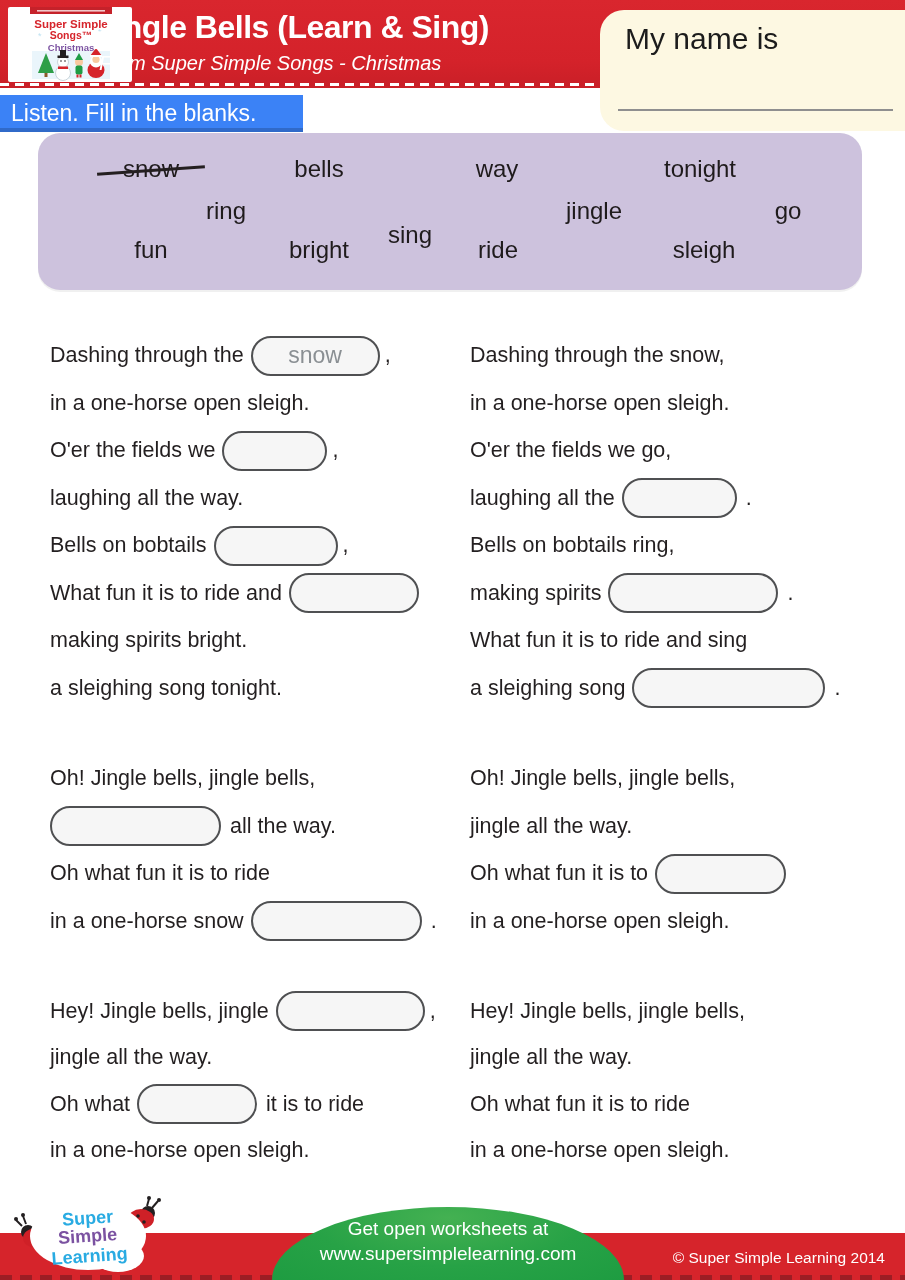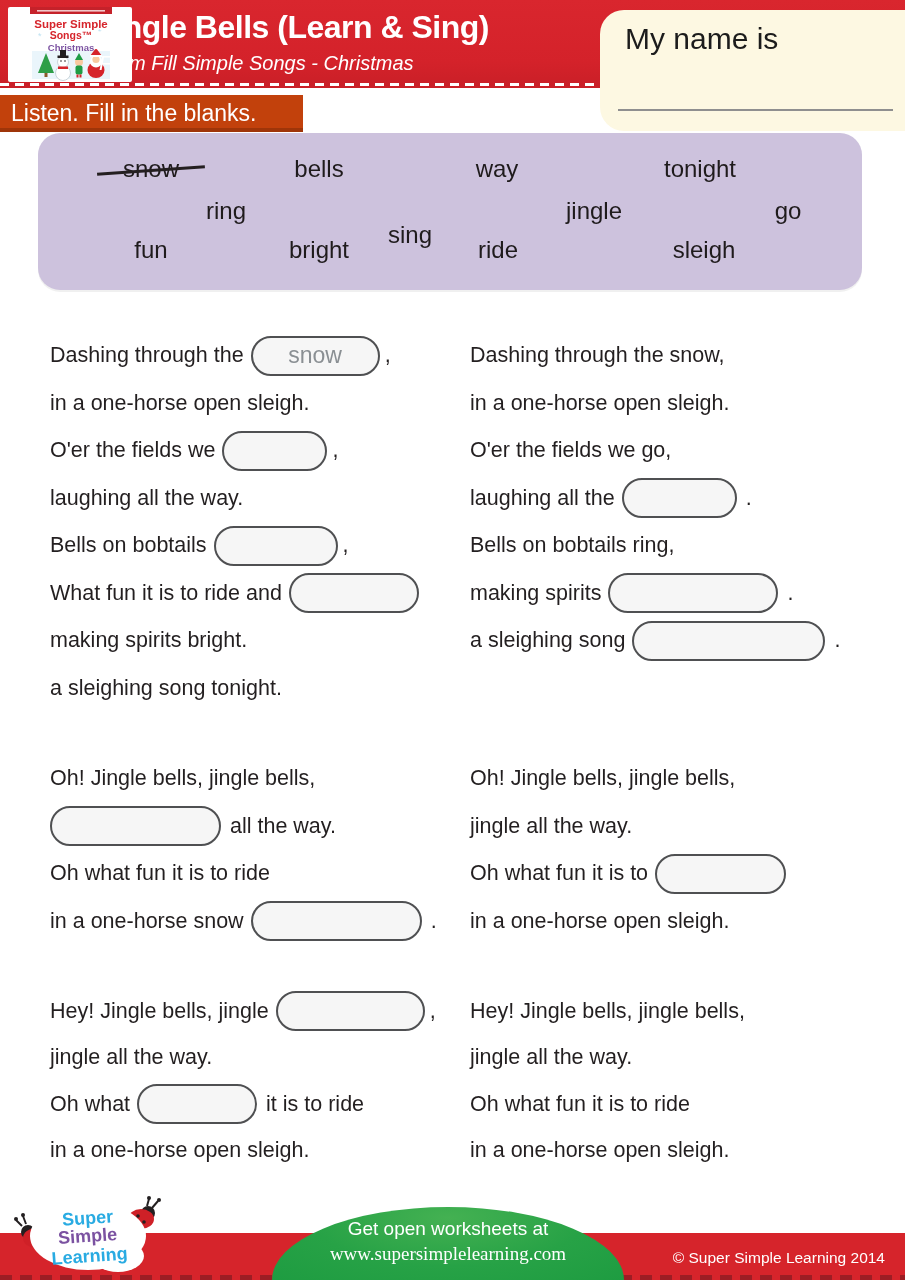"Fill Simple Songs - Christmas" span { text: Fill -> Super }
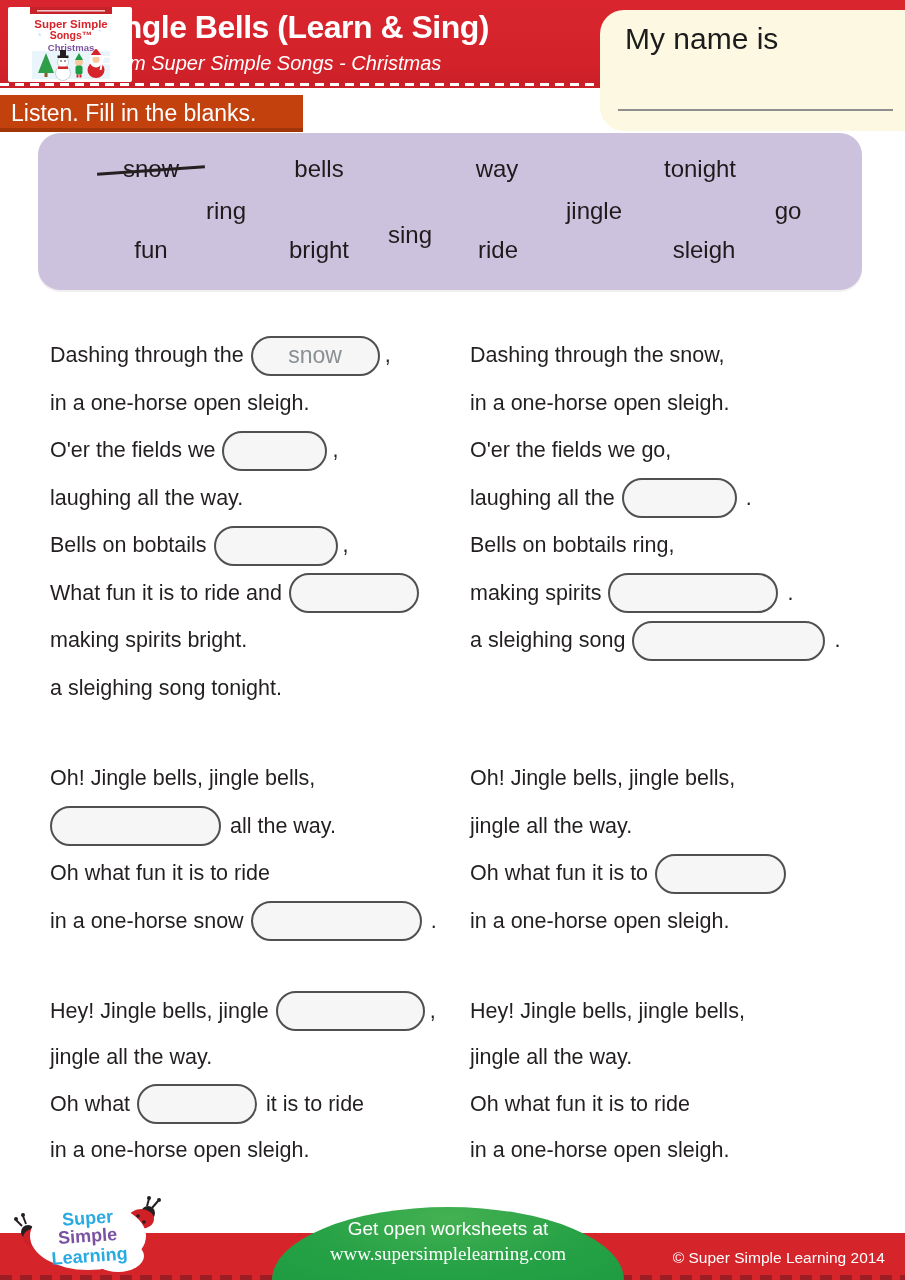"Listen. Fill in the blanks." .banner { background: #c2410c -> #3b82f6 }
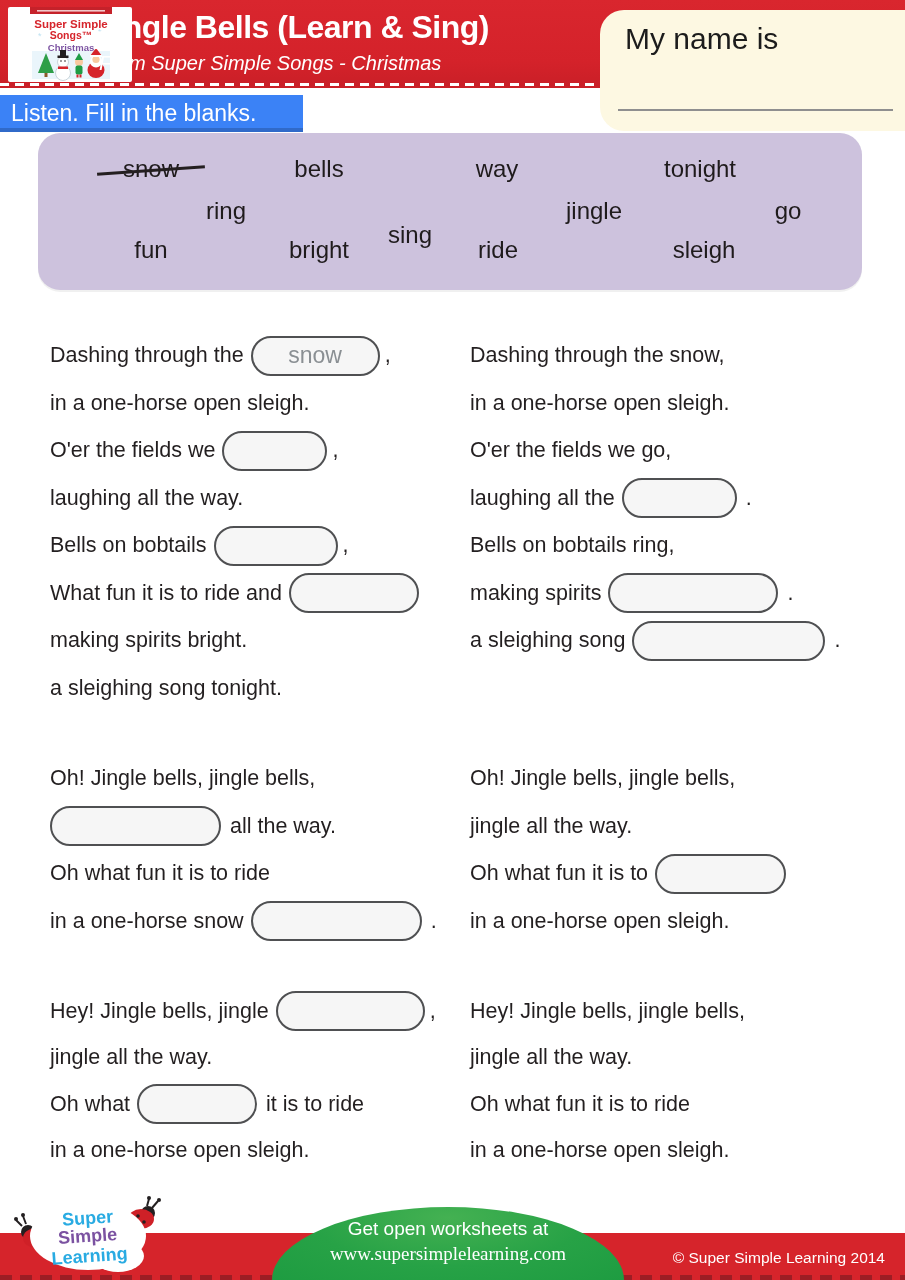"What fun it is to ride and sing" div.line { html: none -> <div> <span>What fun it is to ride and sing</span> </div> }
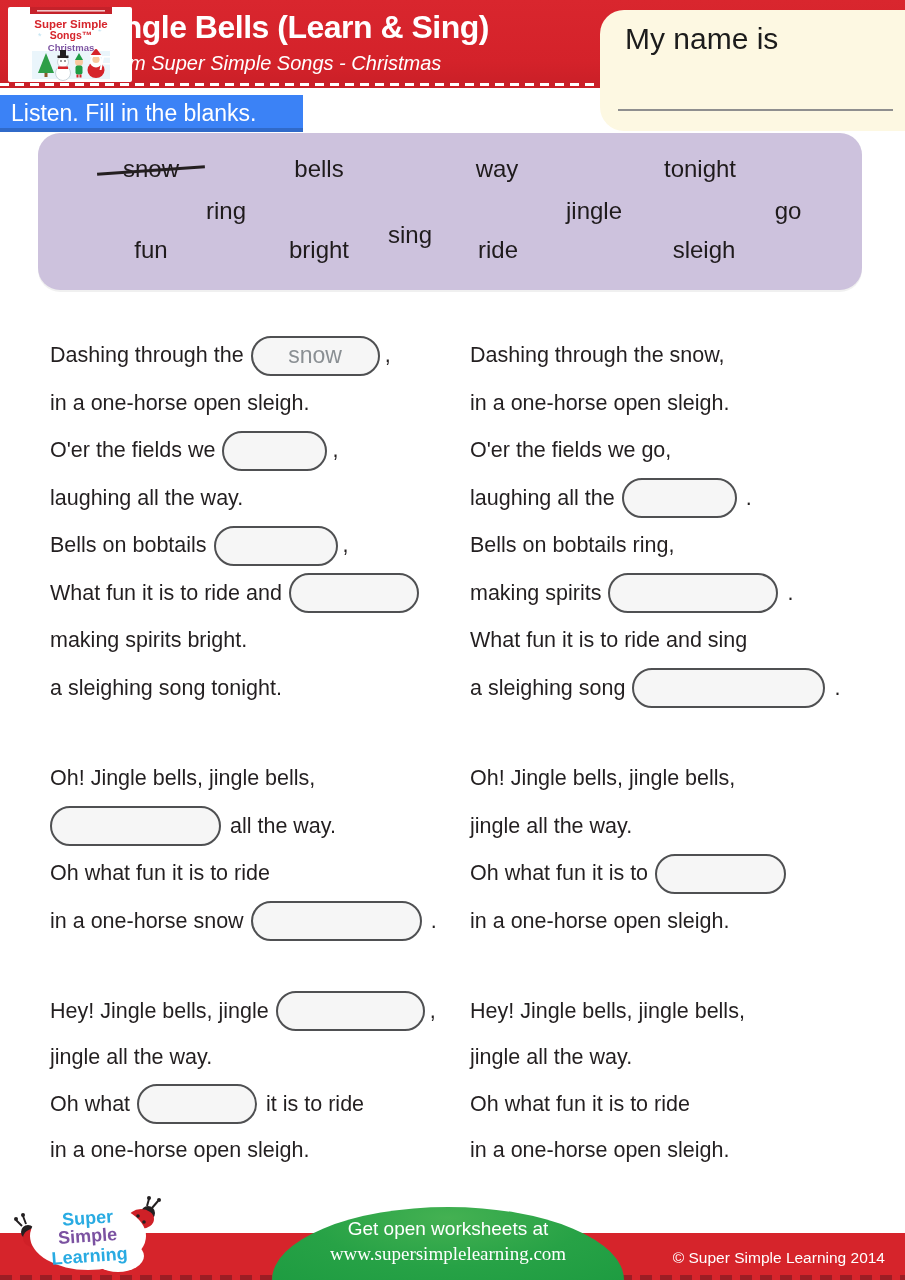"www.supersimplelearning.com" .dome-line2 { font-family: Liberation Serif, serif -> none }
